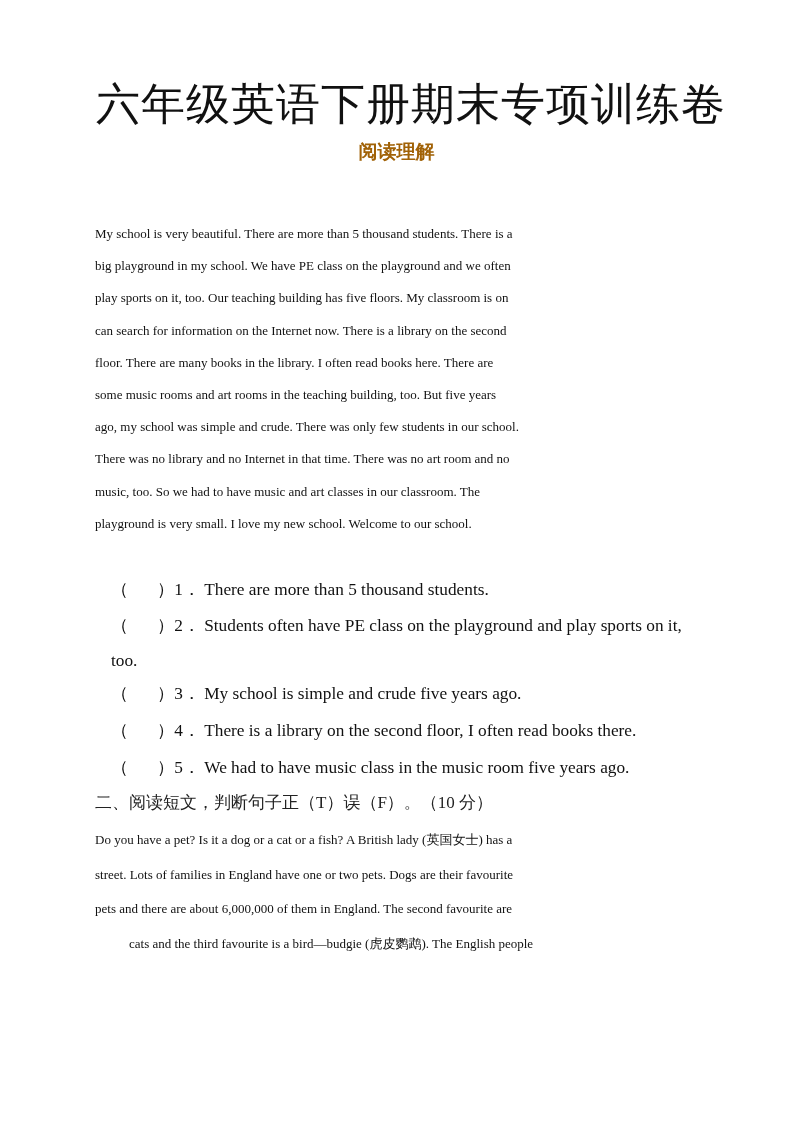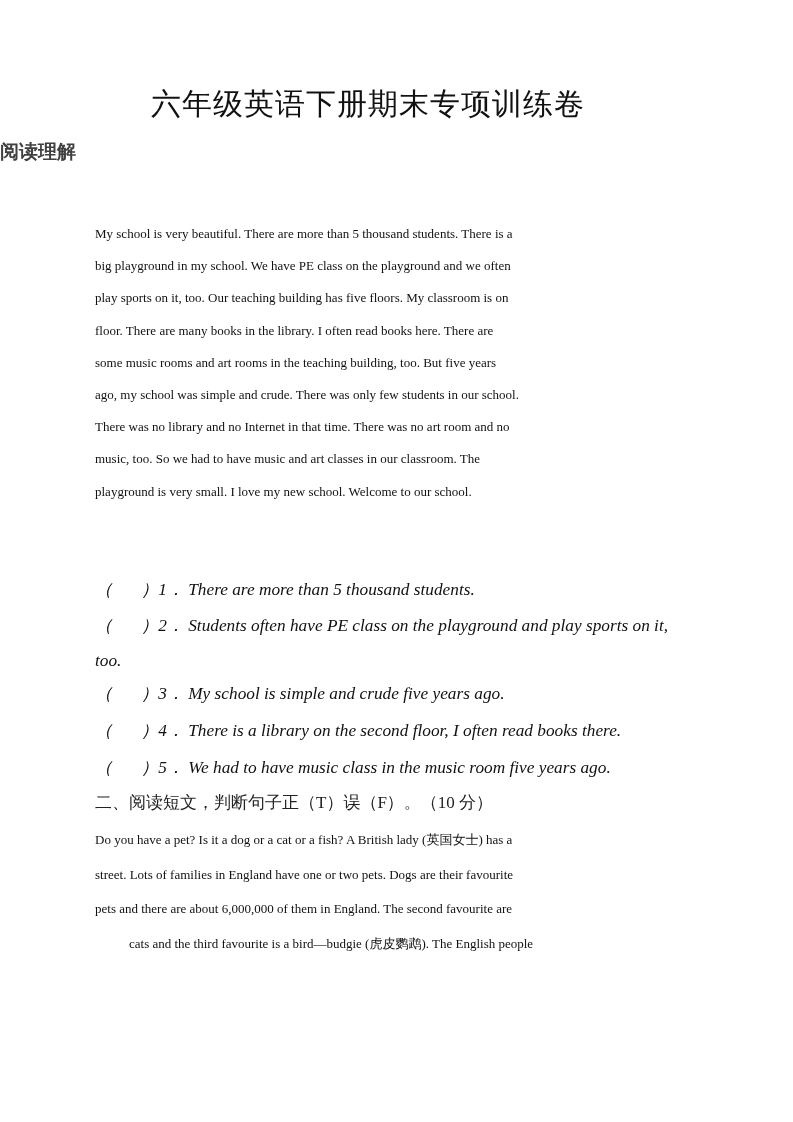"六年级英语下册期末专项训练卷" .title { font-size: 30px -> 44px; padding-left: none -> 43px }
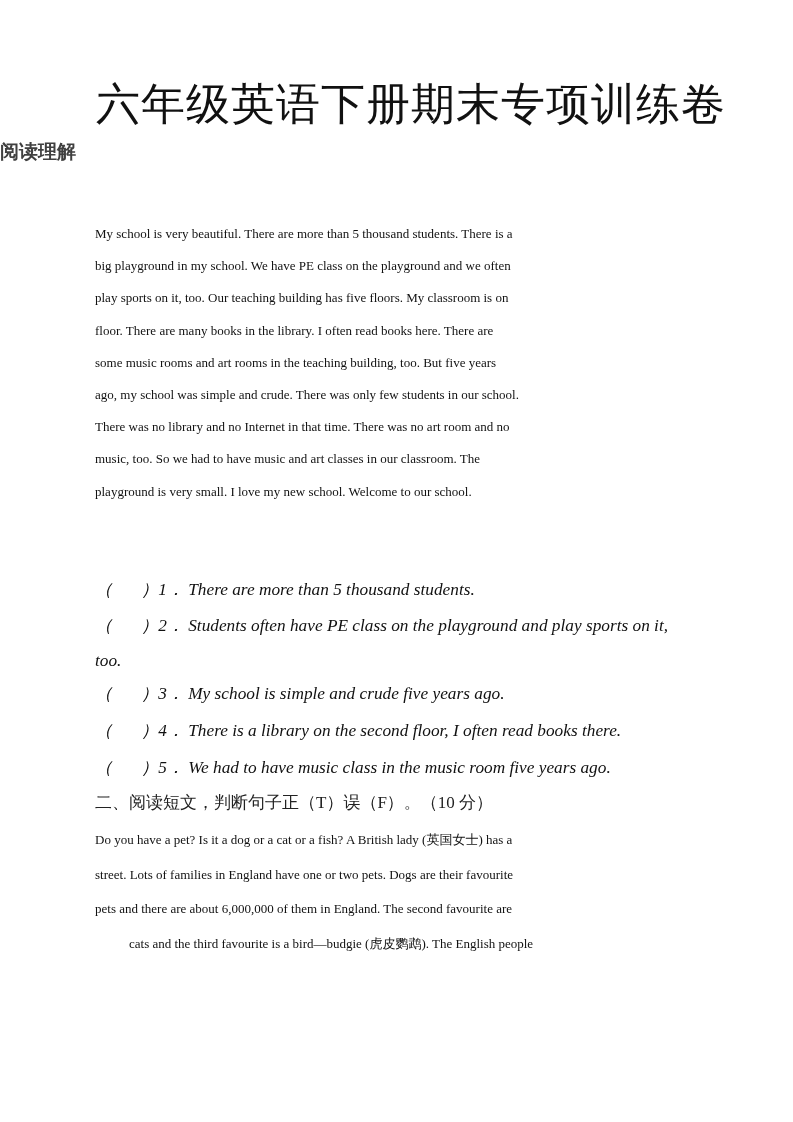"阅读理解" .subtitle { color: #404040 -> #a16207; text-align: none -> center }
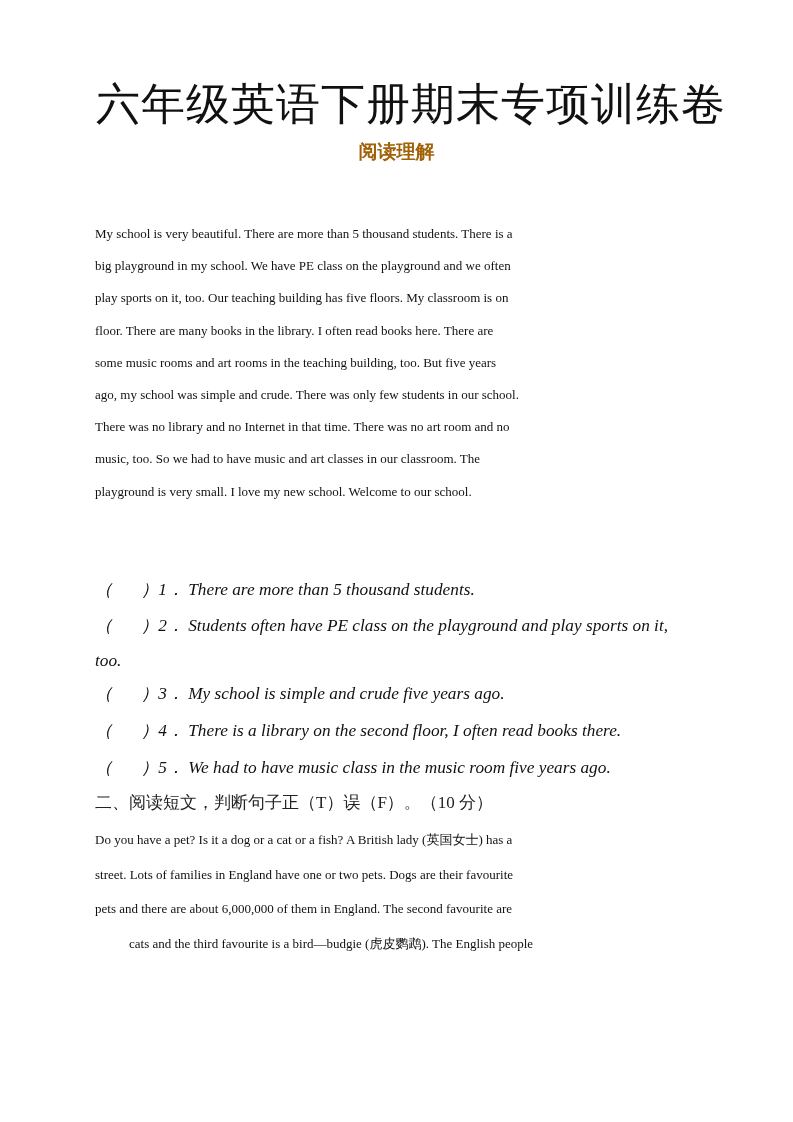"can search for information on" span.line { html: none -> <span>can search for information on the Internet now. There is a library on the second</span> }
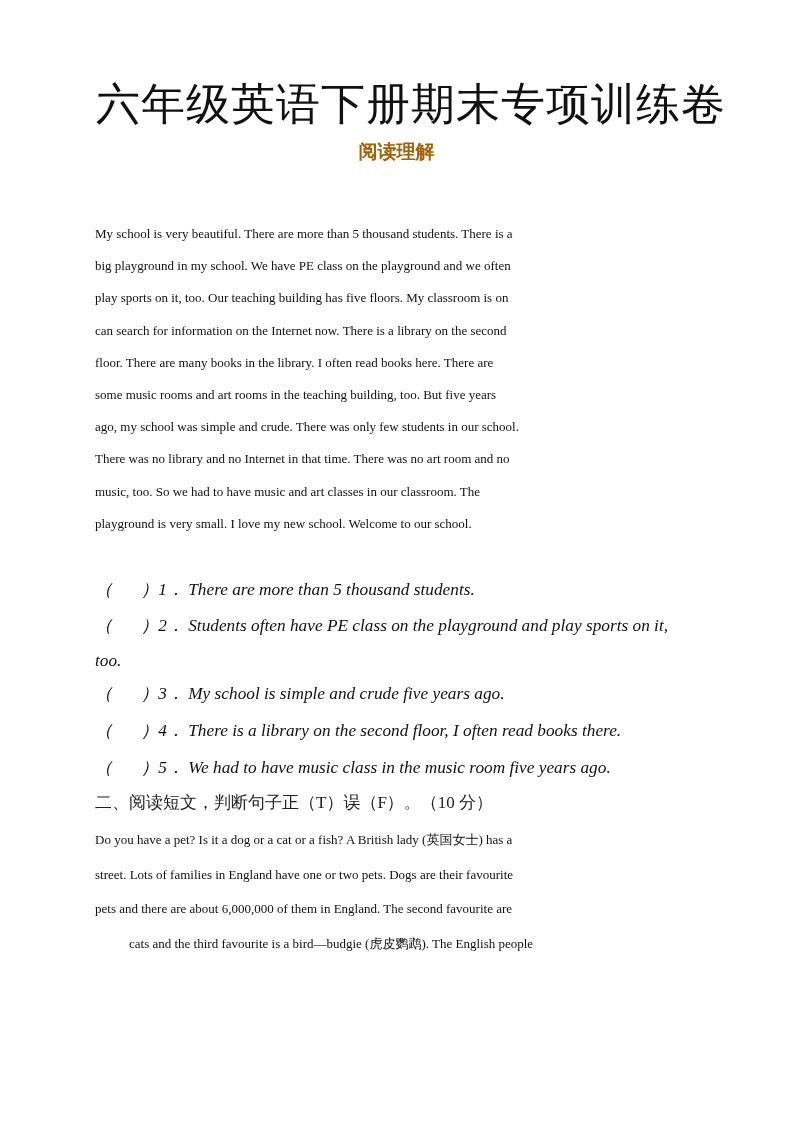"（ ）1． There are more" .q { font-style: italic -> none; left: 0 -> 16px }
